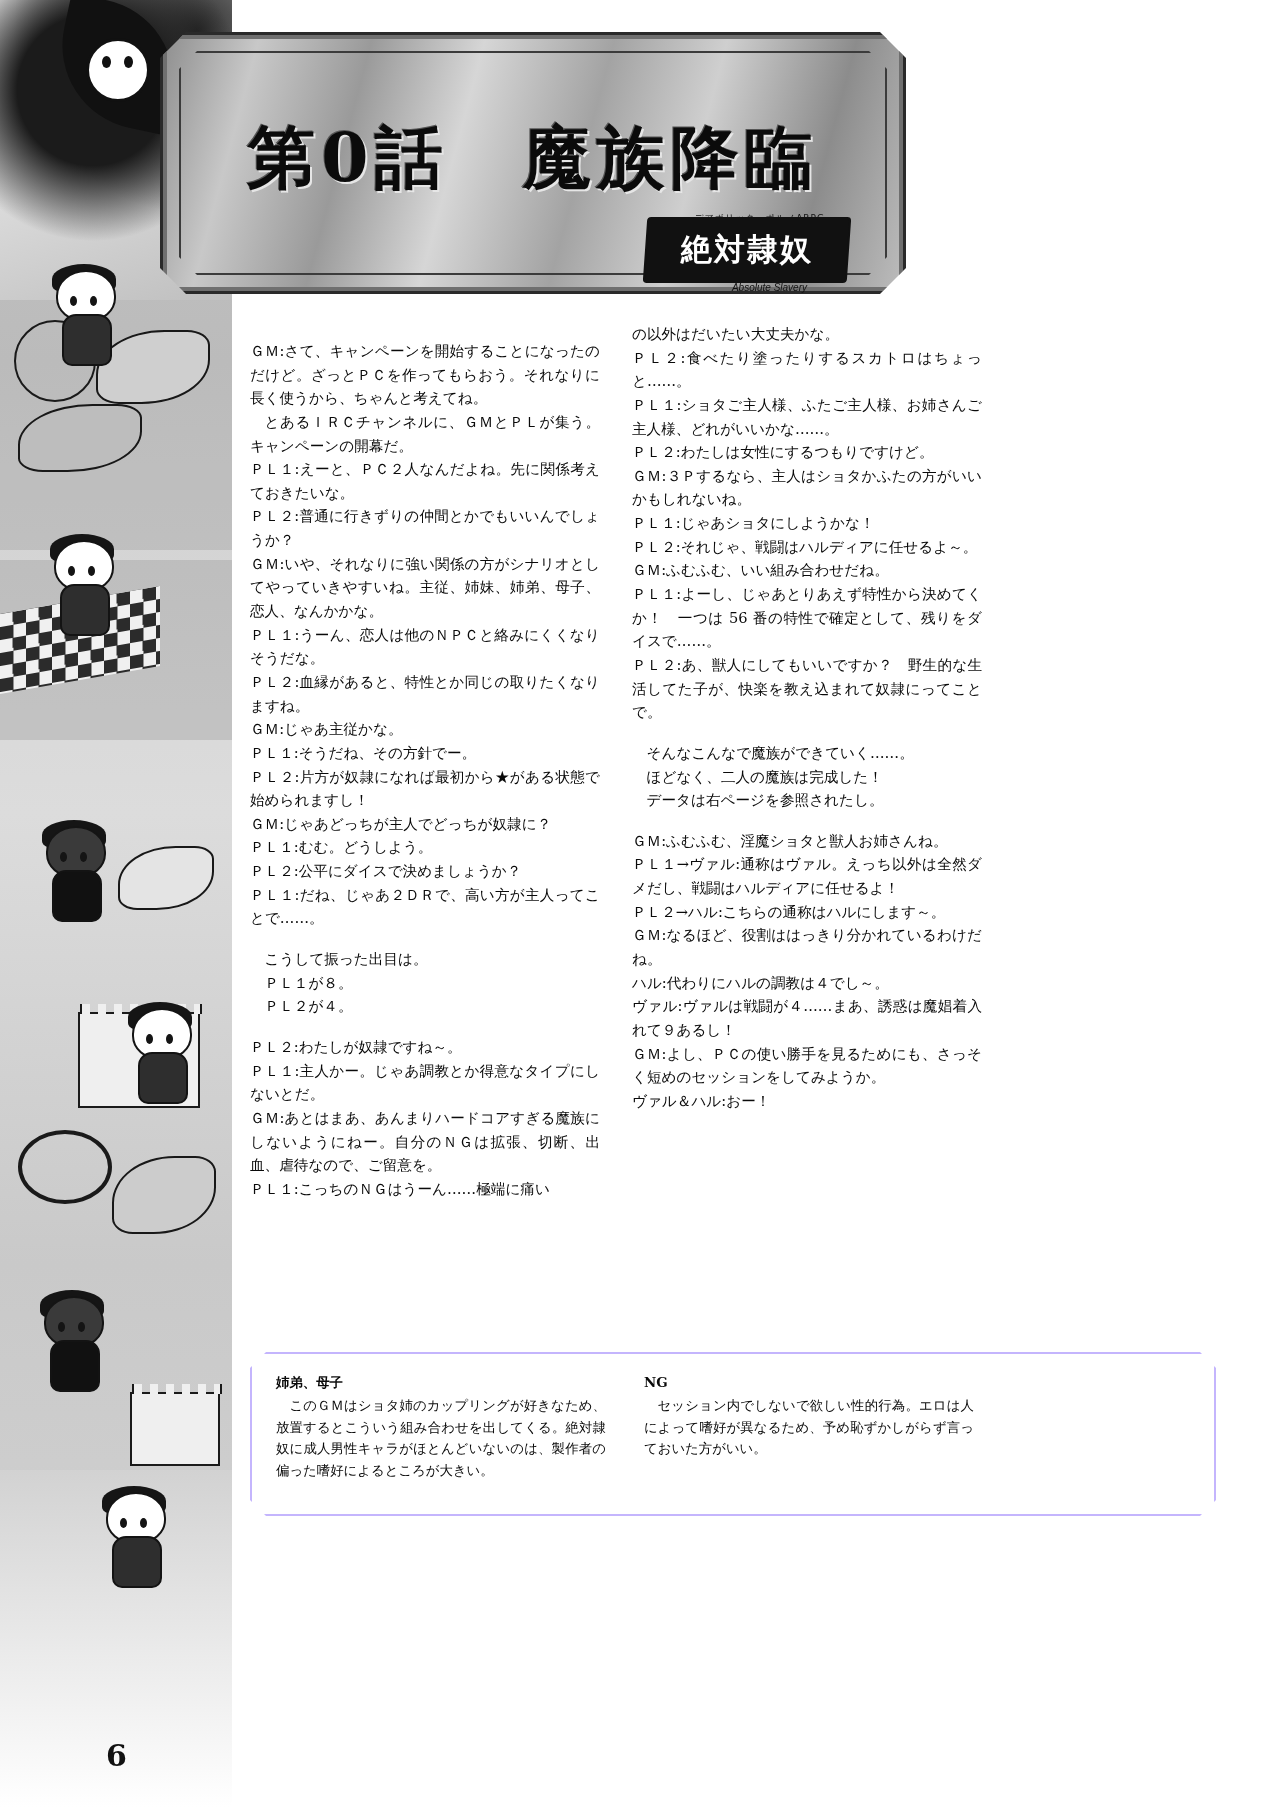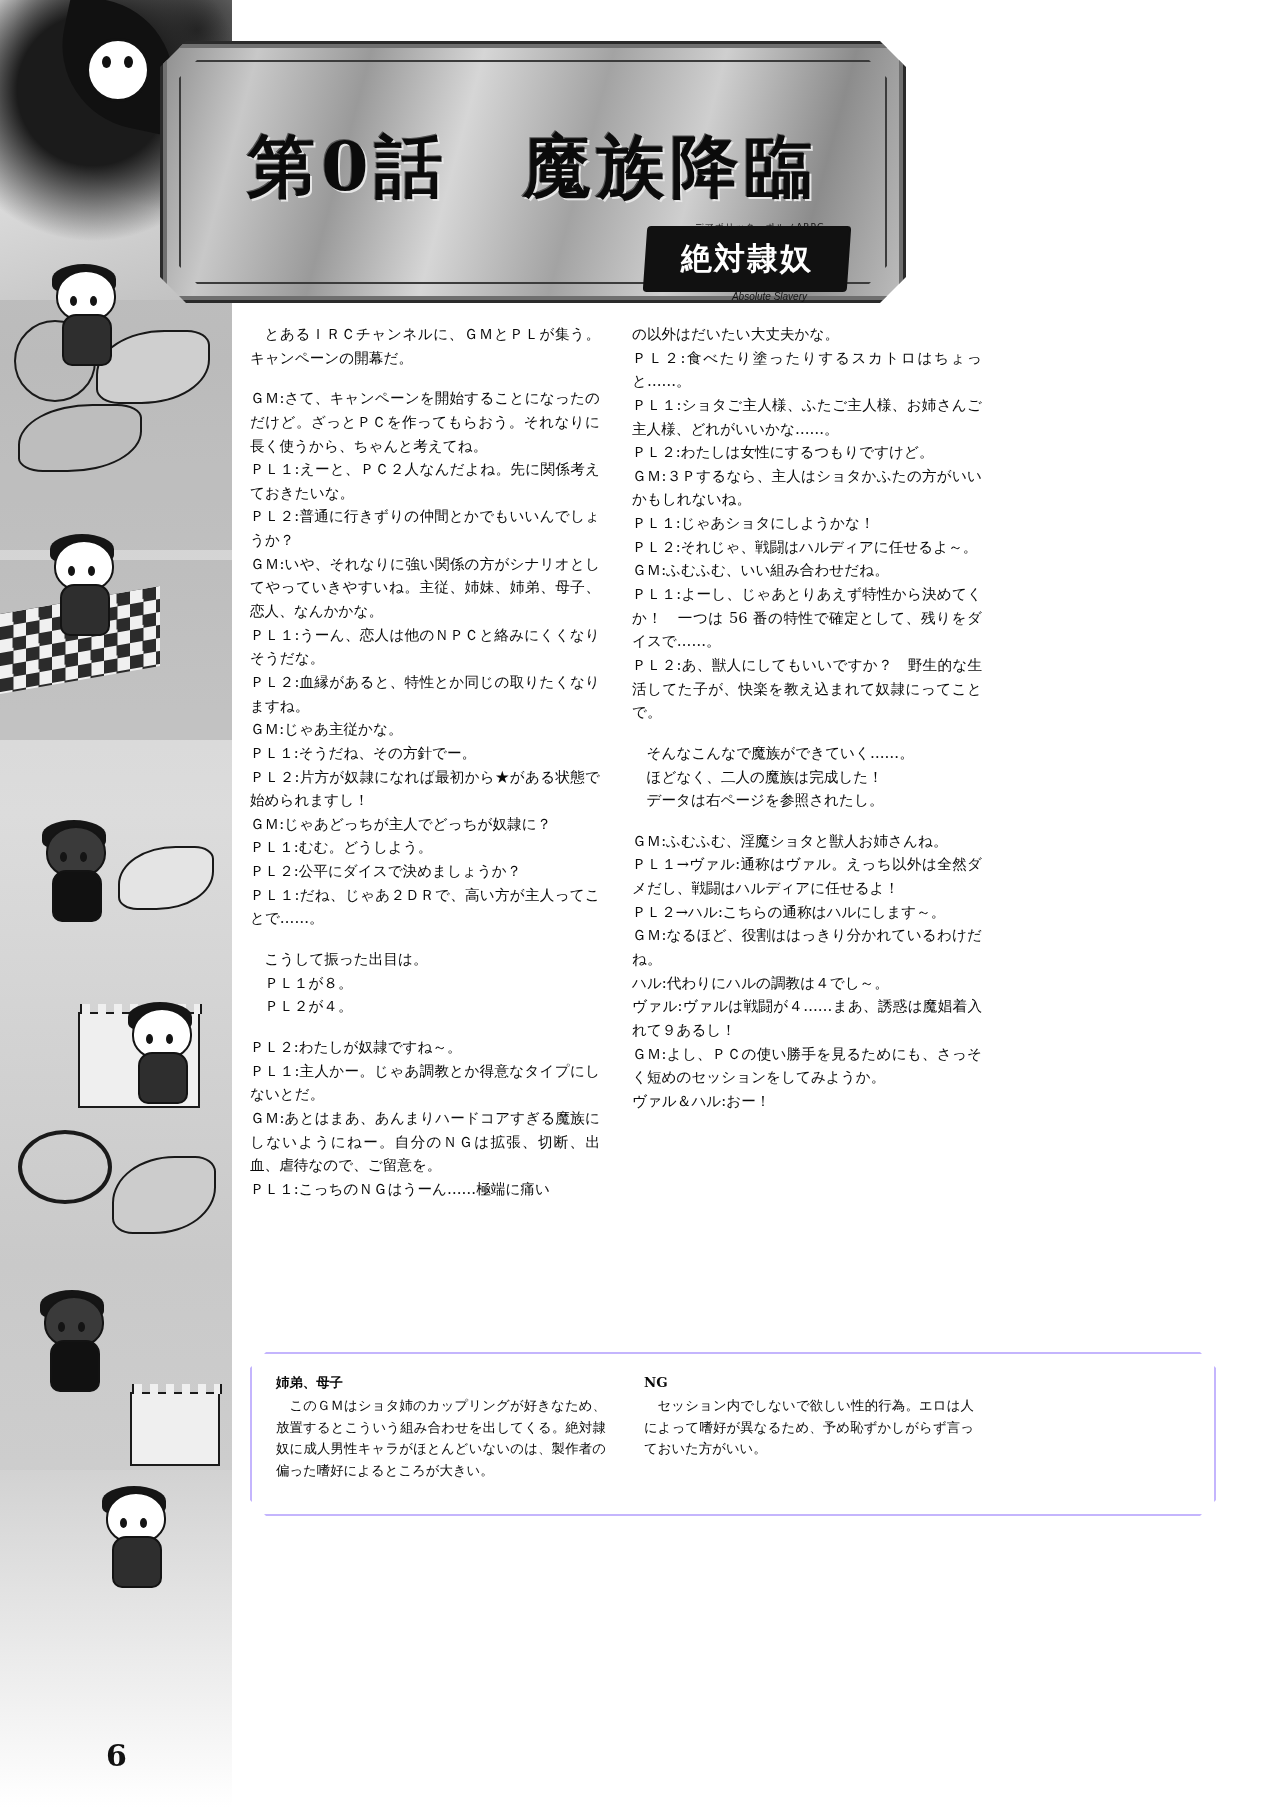"第0話 魔族降臨" .title-plate { top: 41px -> 32px }
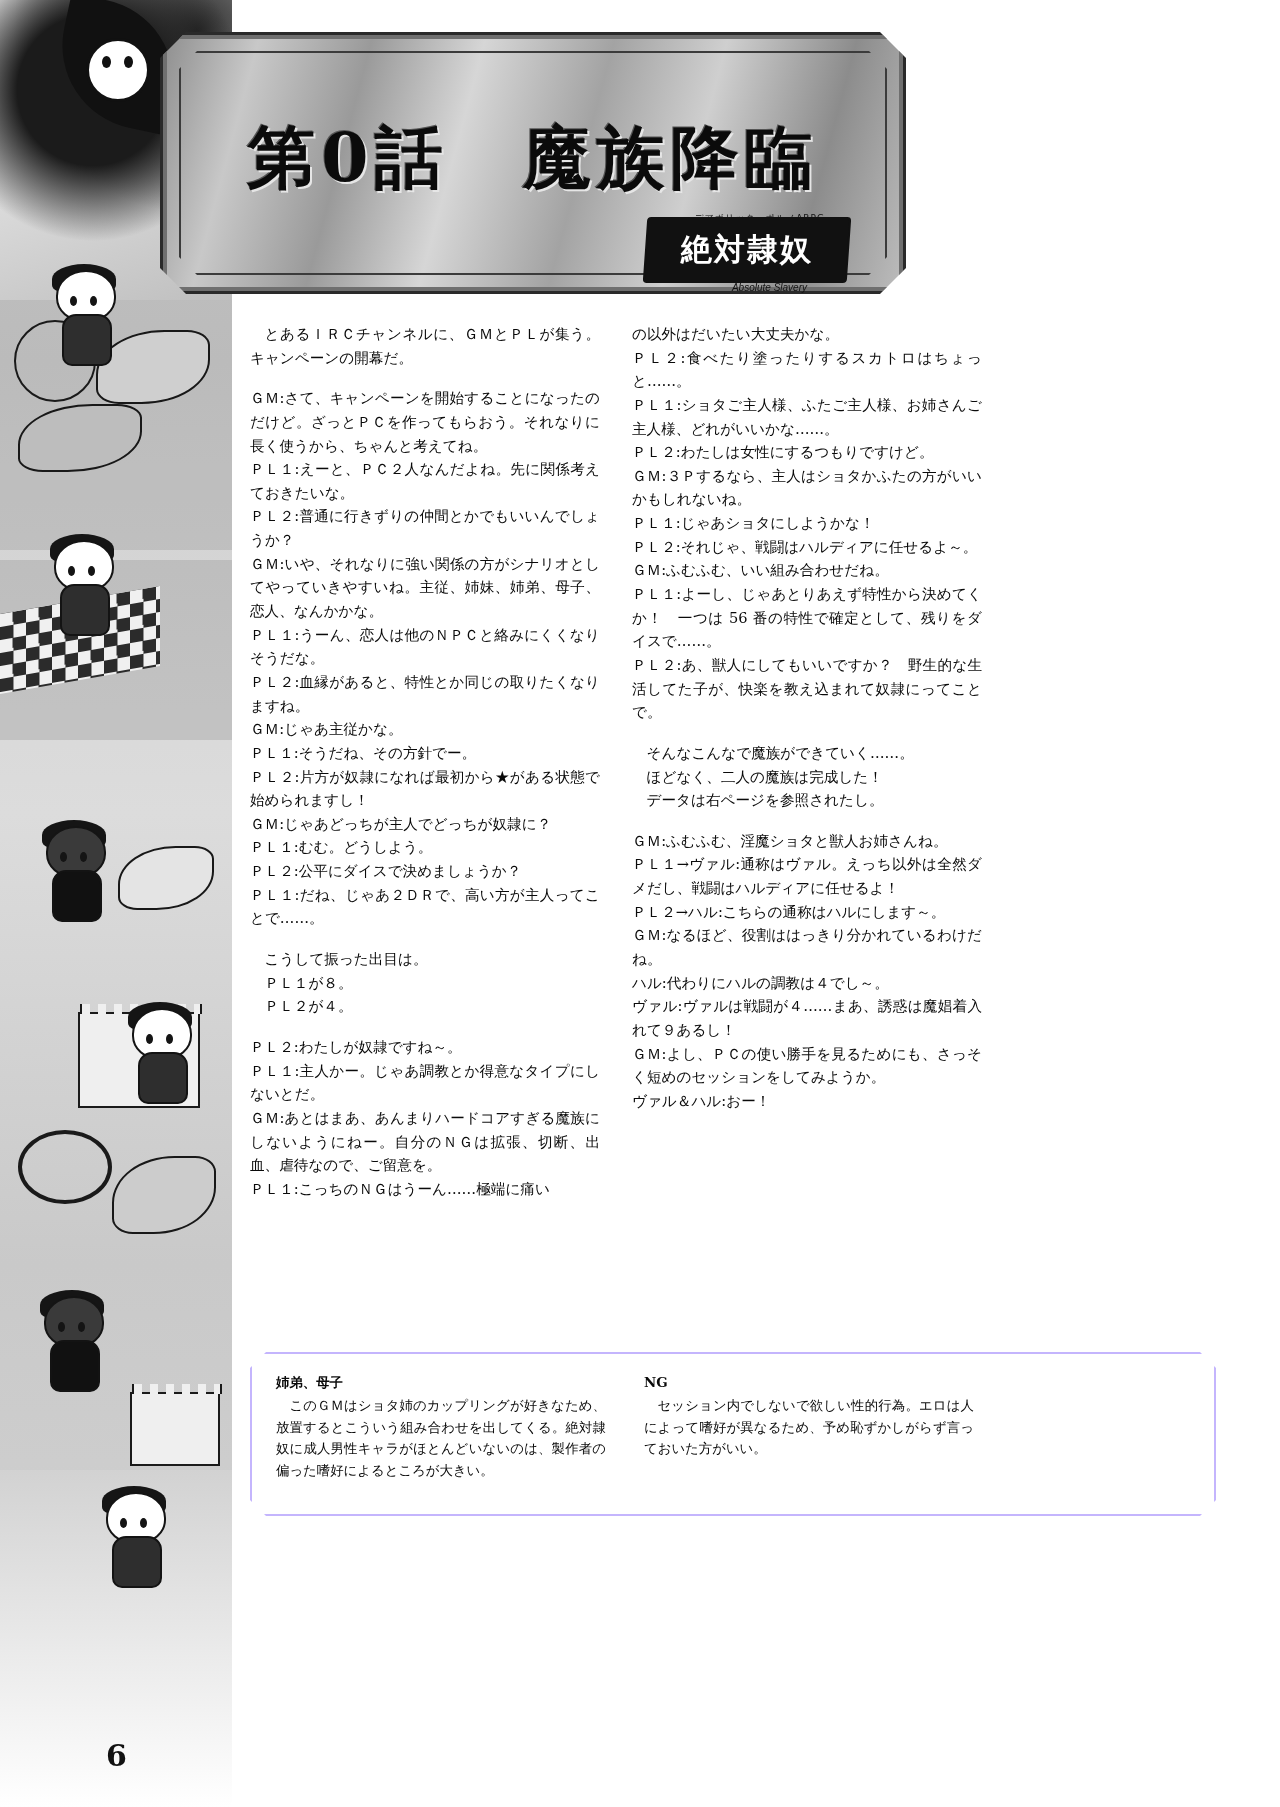"とあるＩＲＣチャンネルに、ＧＭとＰＬが集う。キャンペーンの開幕だ。" p.p { order: before "ＧＭ:さて、キャンペーンを開始することになったのだけど。ざっとＰＣを作ってもらお" -> after "ＧＭ:さて、キャンペーンを開始することになったのだけど。ざっとＰＣを作ってもらお" }
